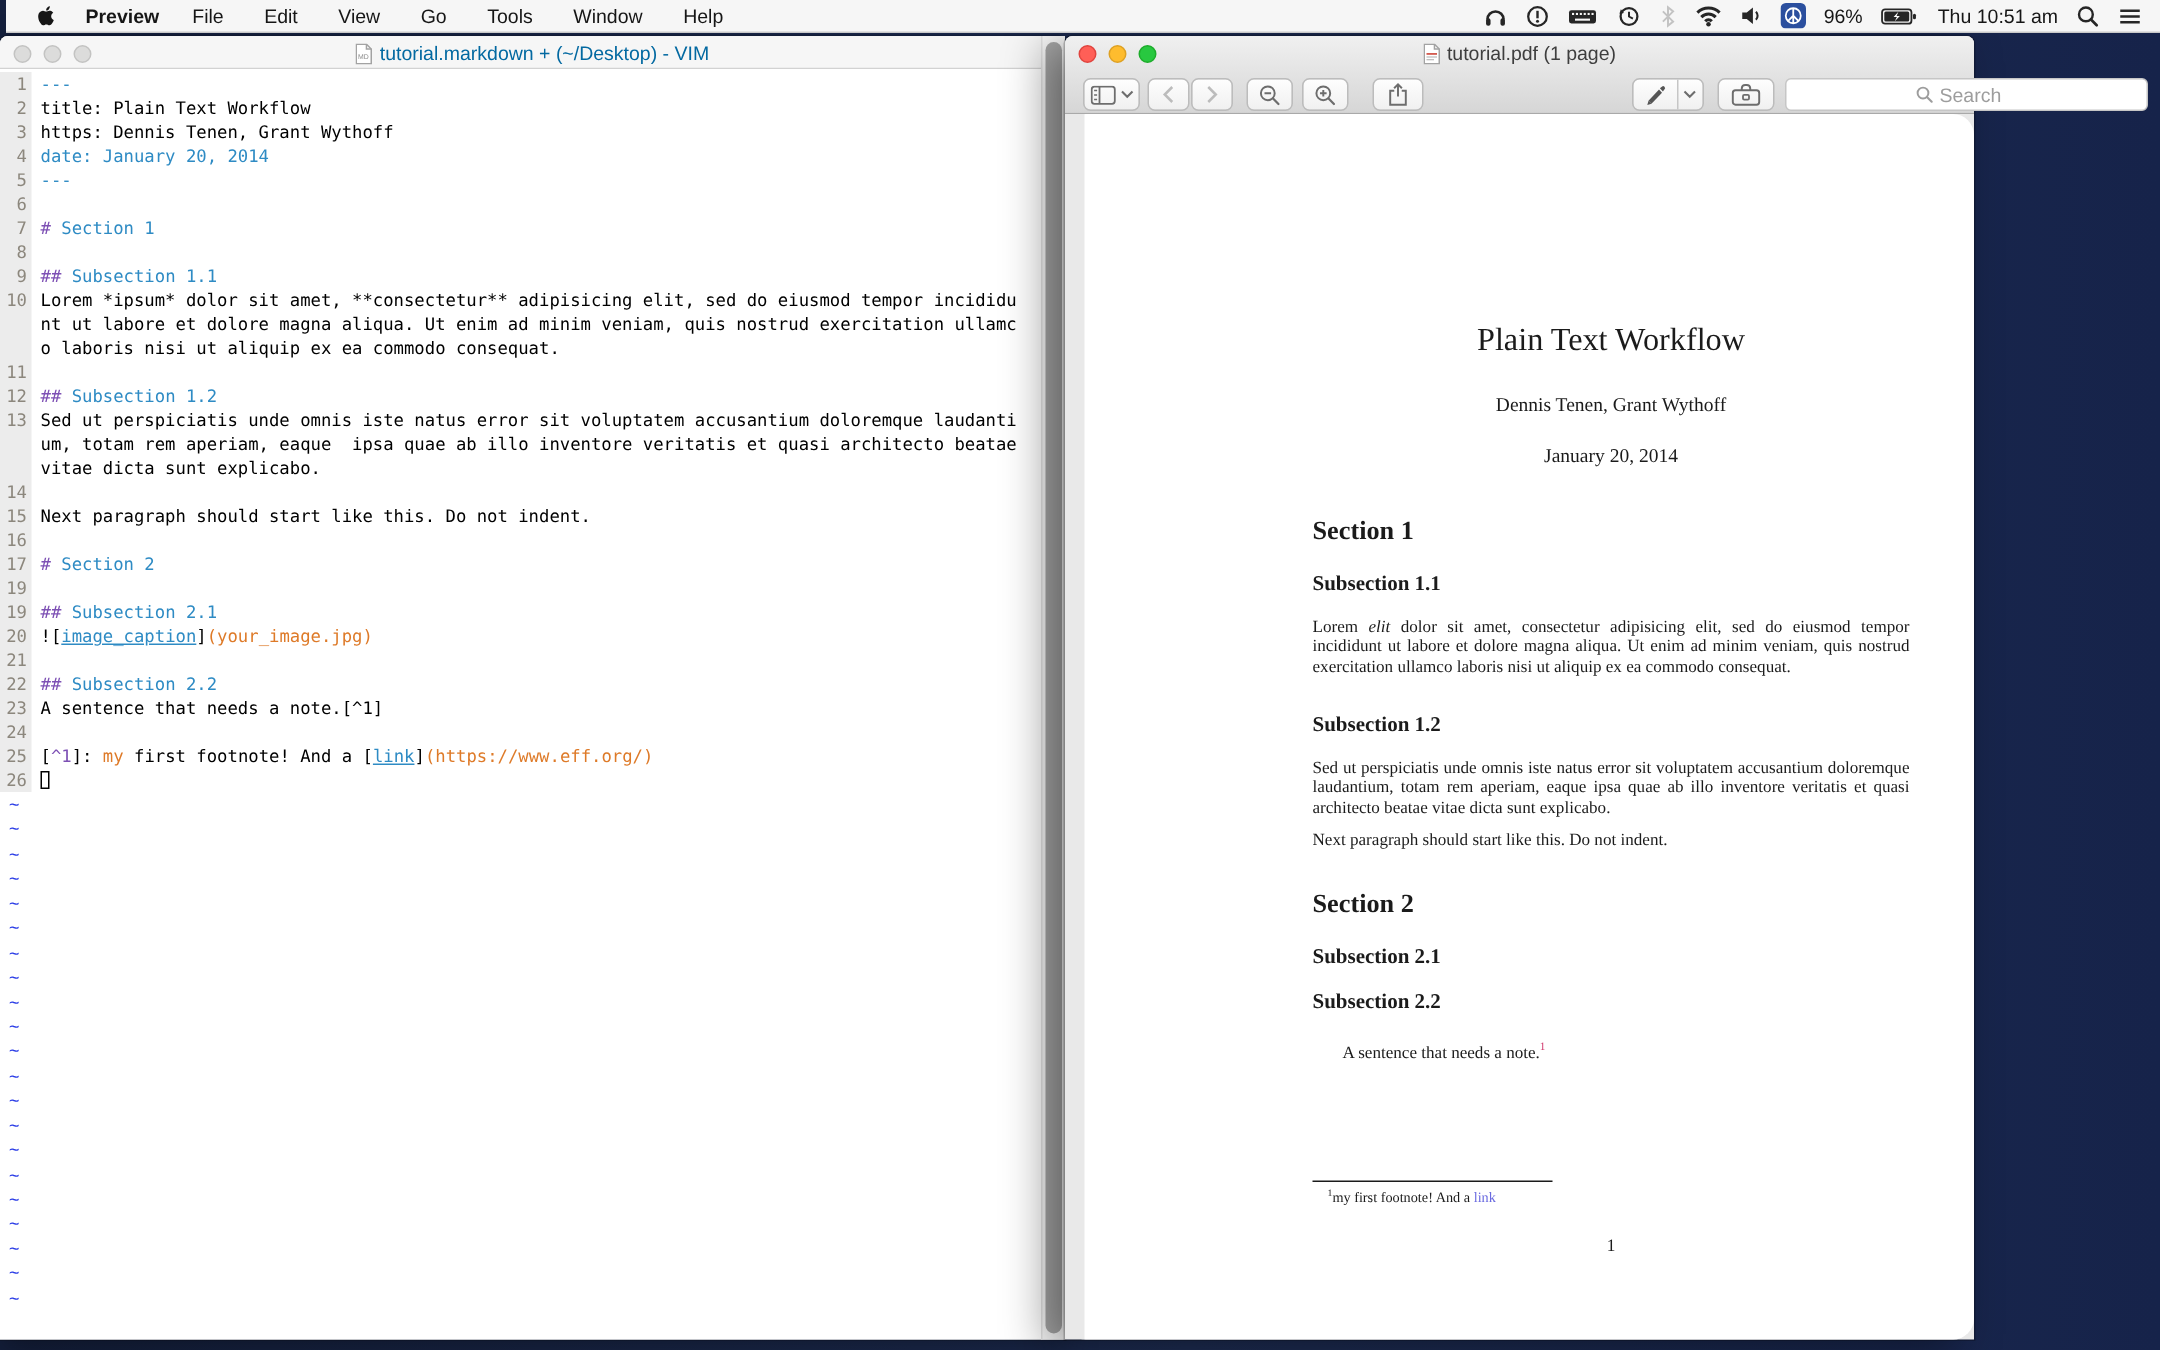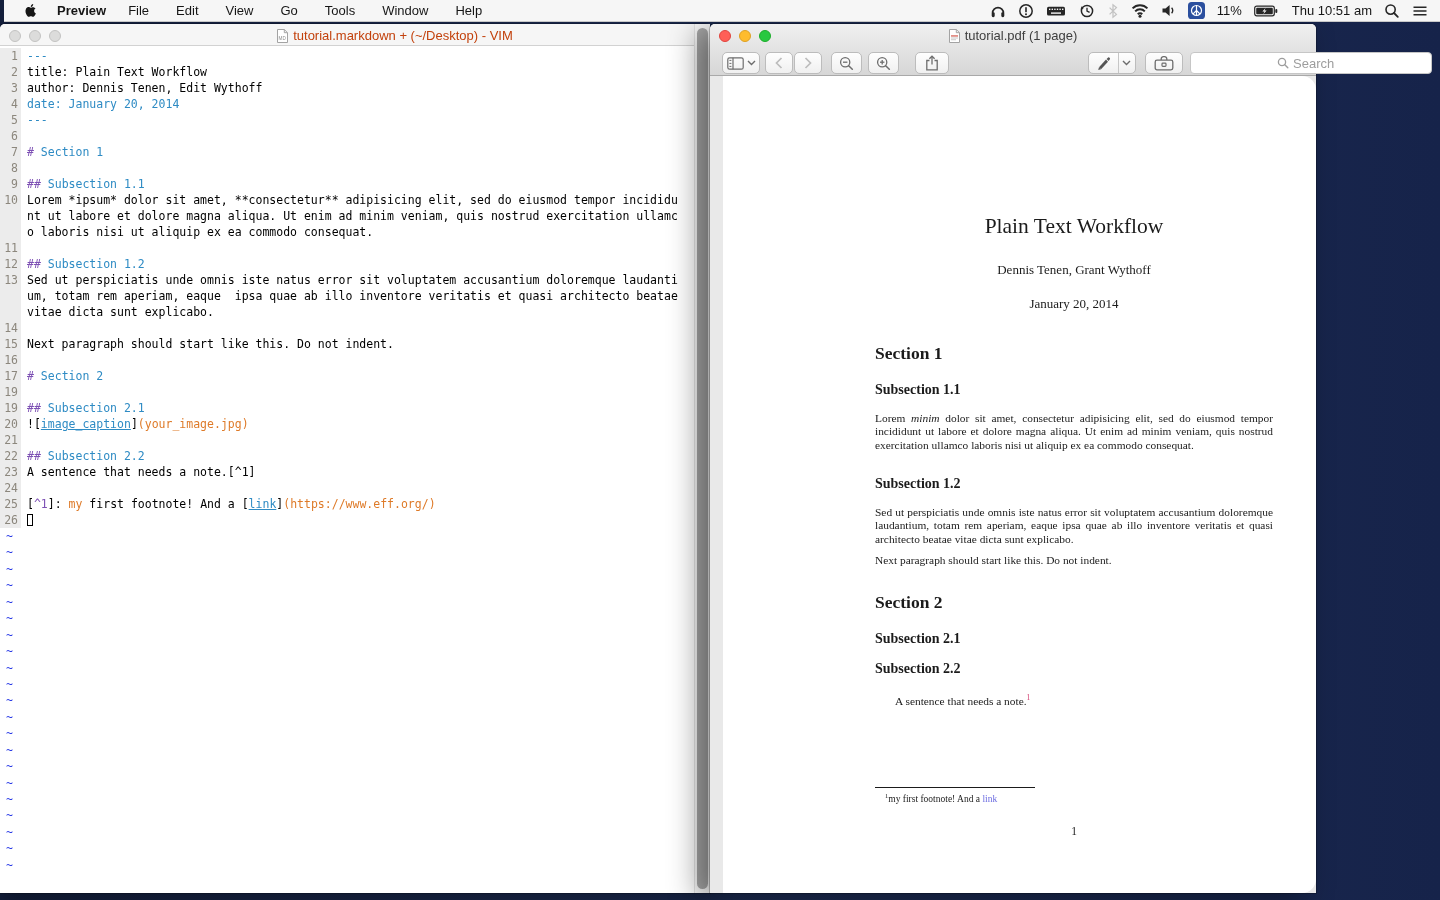"11%" span.mtext { text: 11% -> 96% }
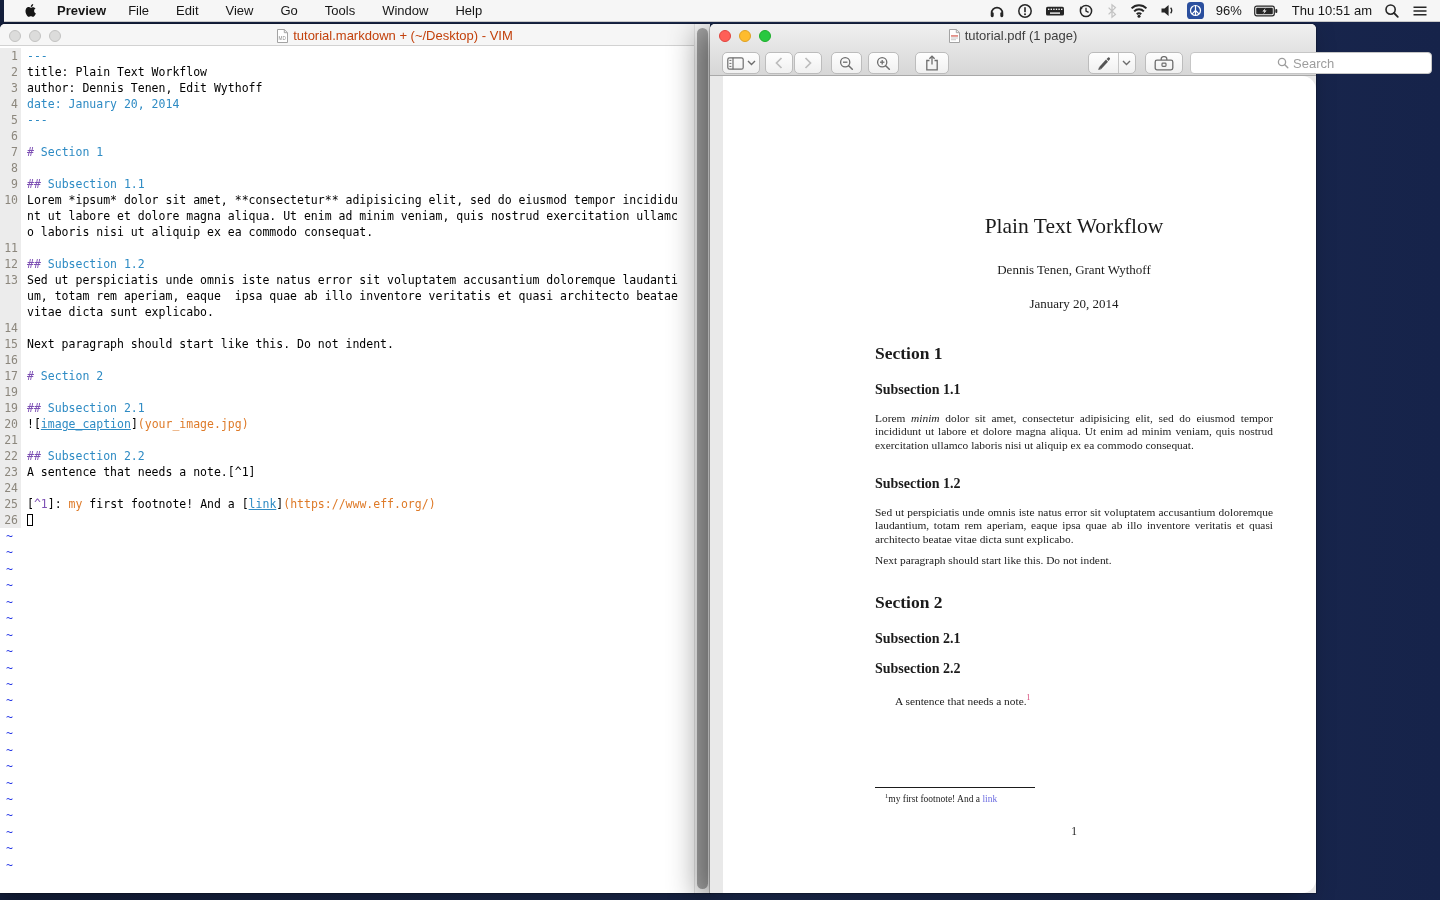"tutorial.markdown + (~/Desktop) - VIM" .vimwin .wtitle { color: #c2410c -> #0369a1; margin-left: 40px -> none }
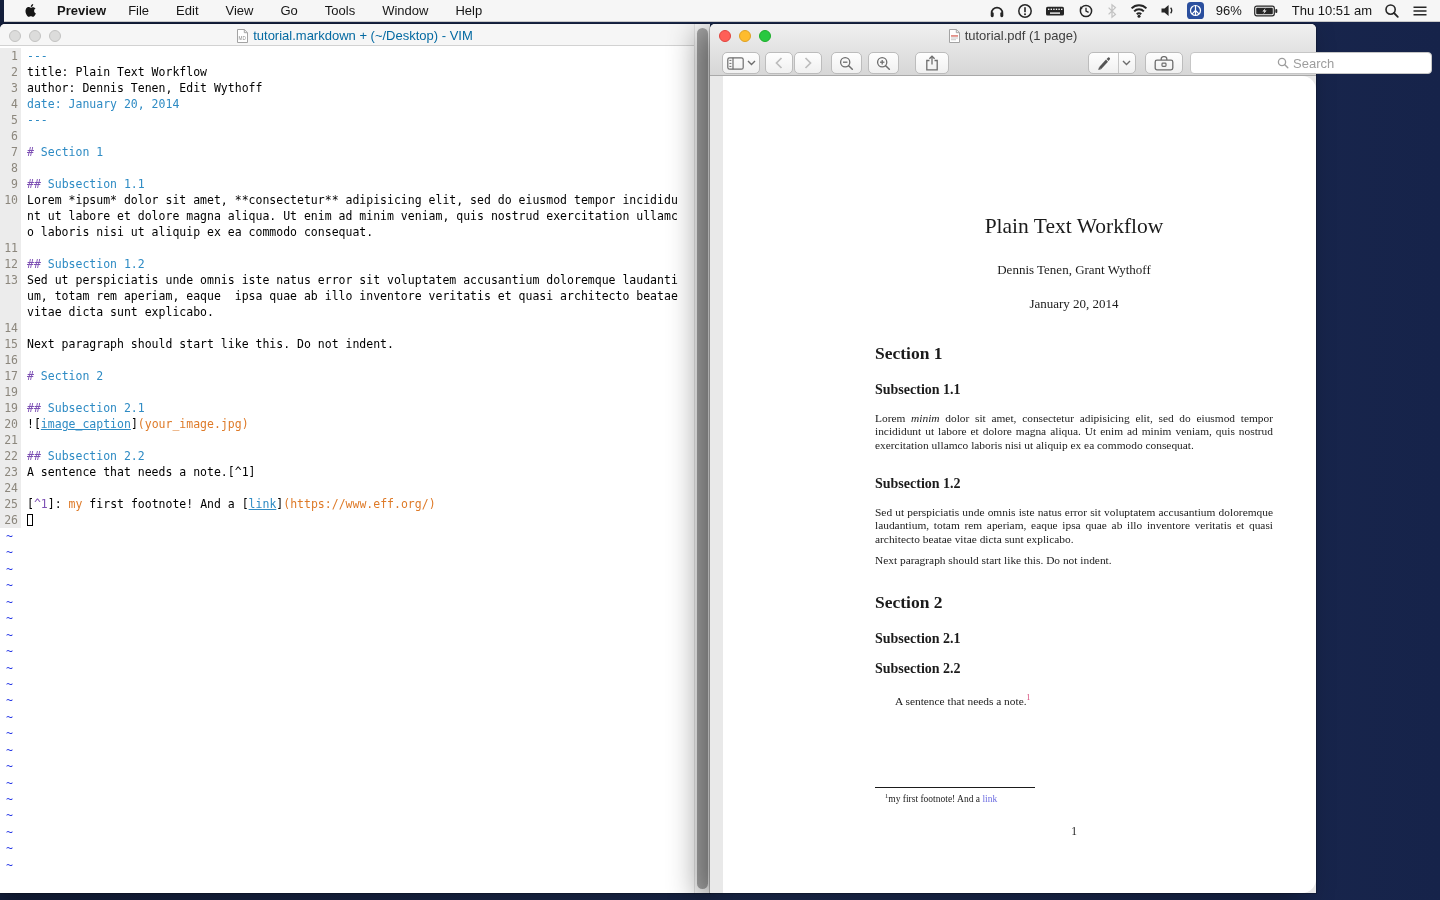"author: Dennis Tenen, Edit Wythoff" span.sk { text: author: Dennis Tenen, Edit -> https: Dennis Tenen, Grant }
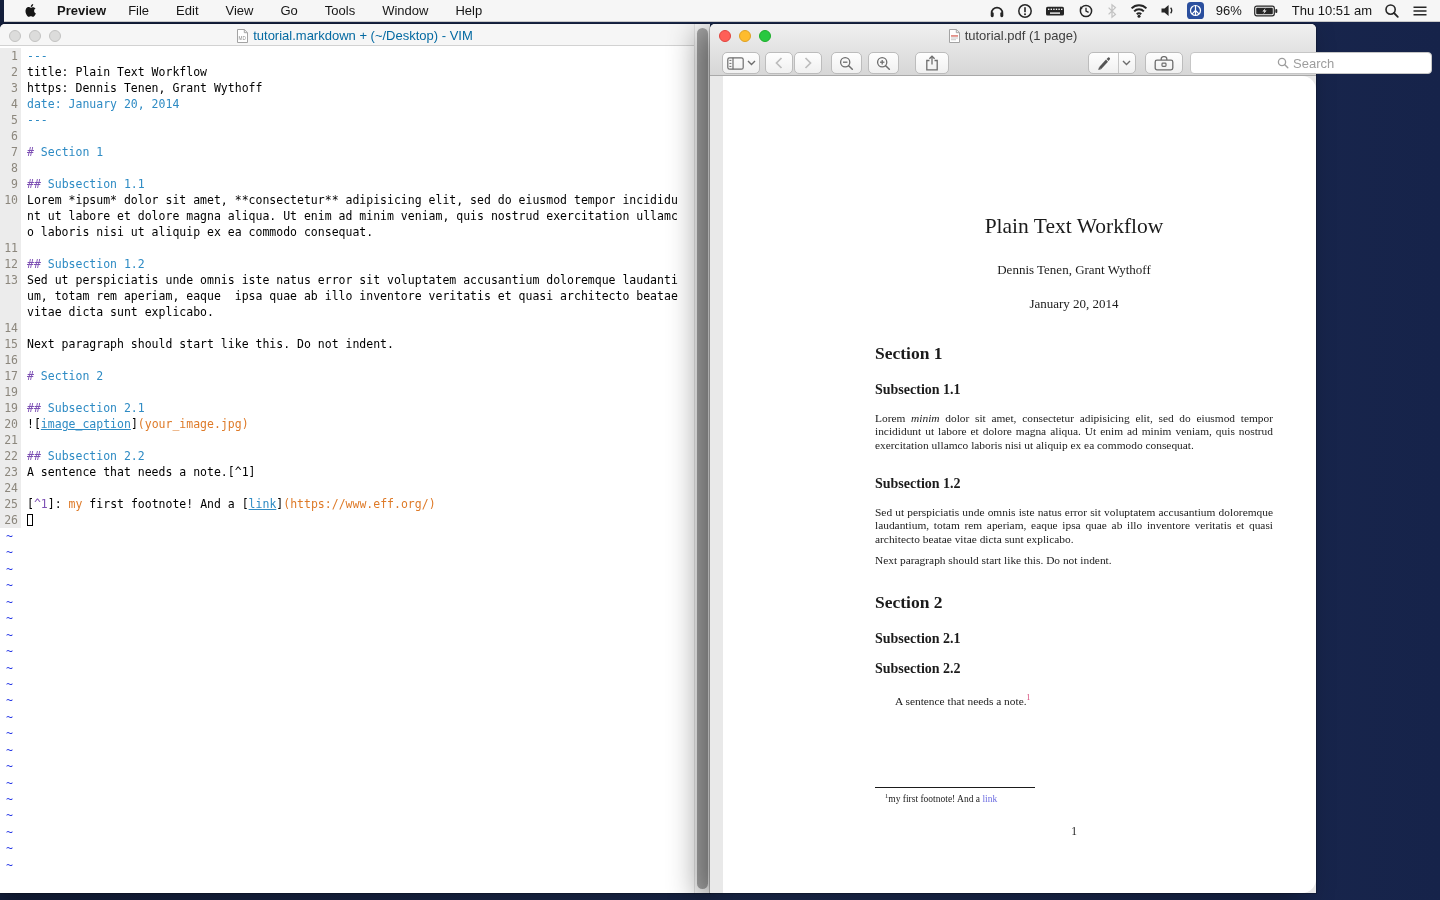"minim" span.em { text: minim -> elit }
